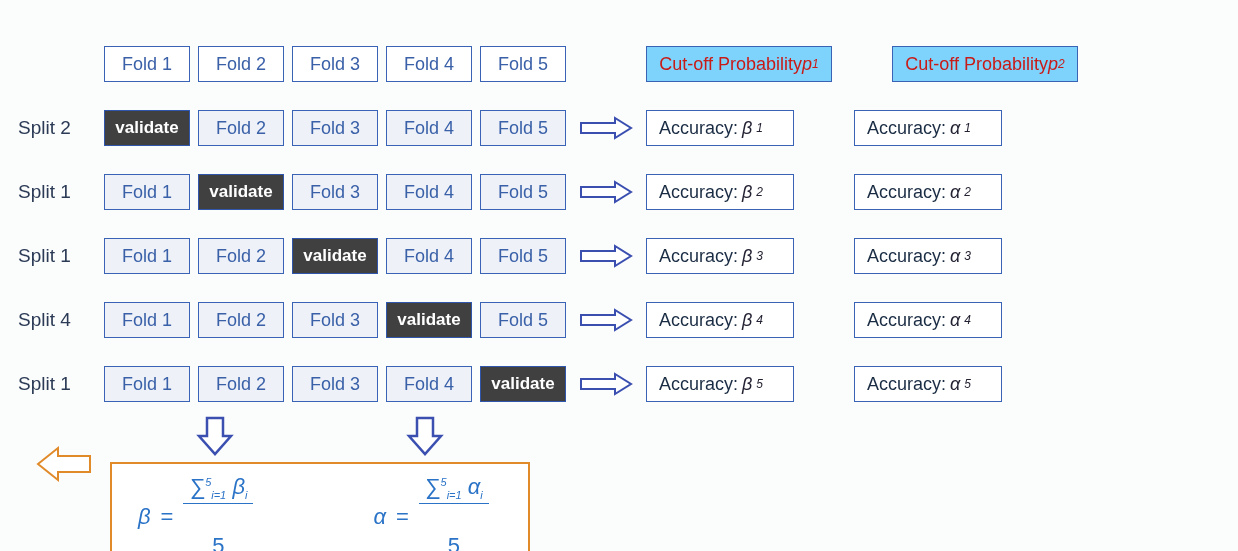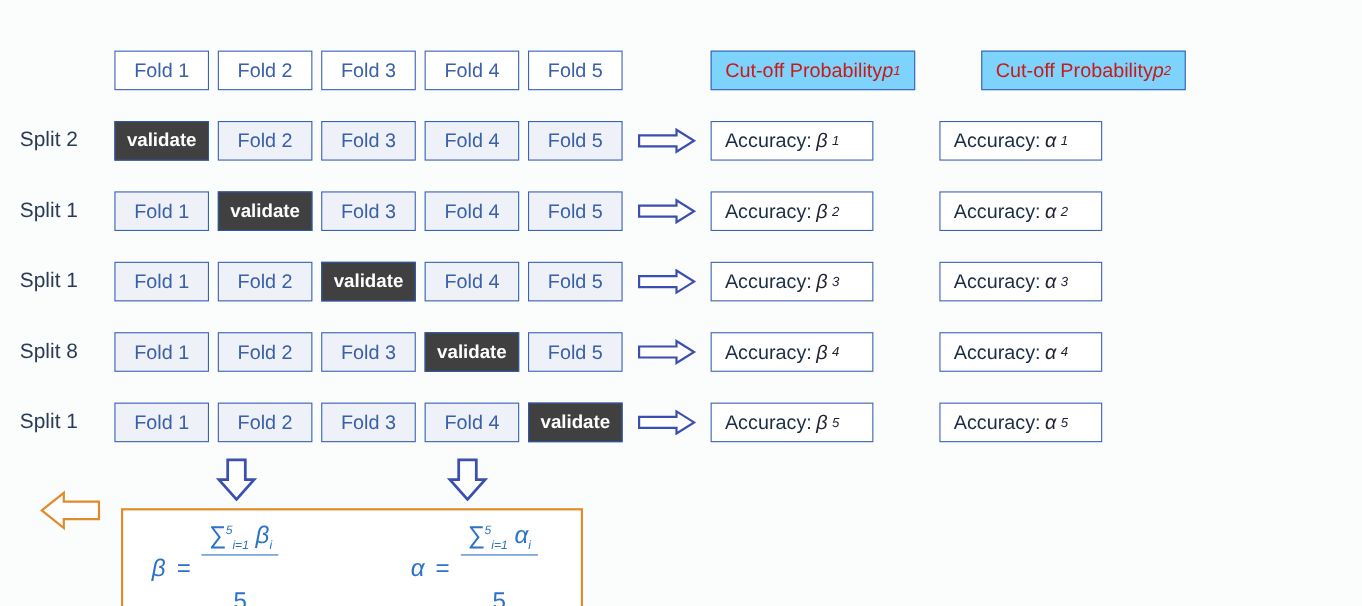"Split 8" div.split-label { text: 8 -> 4 }
